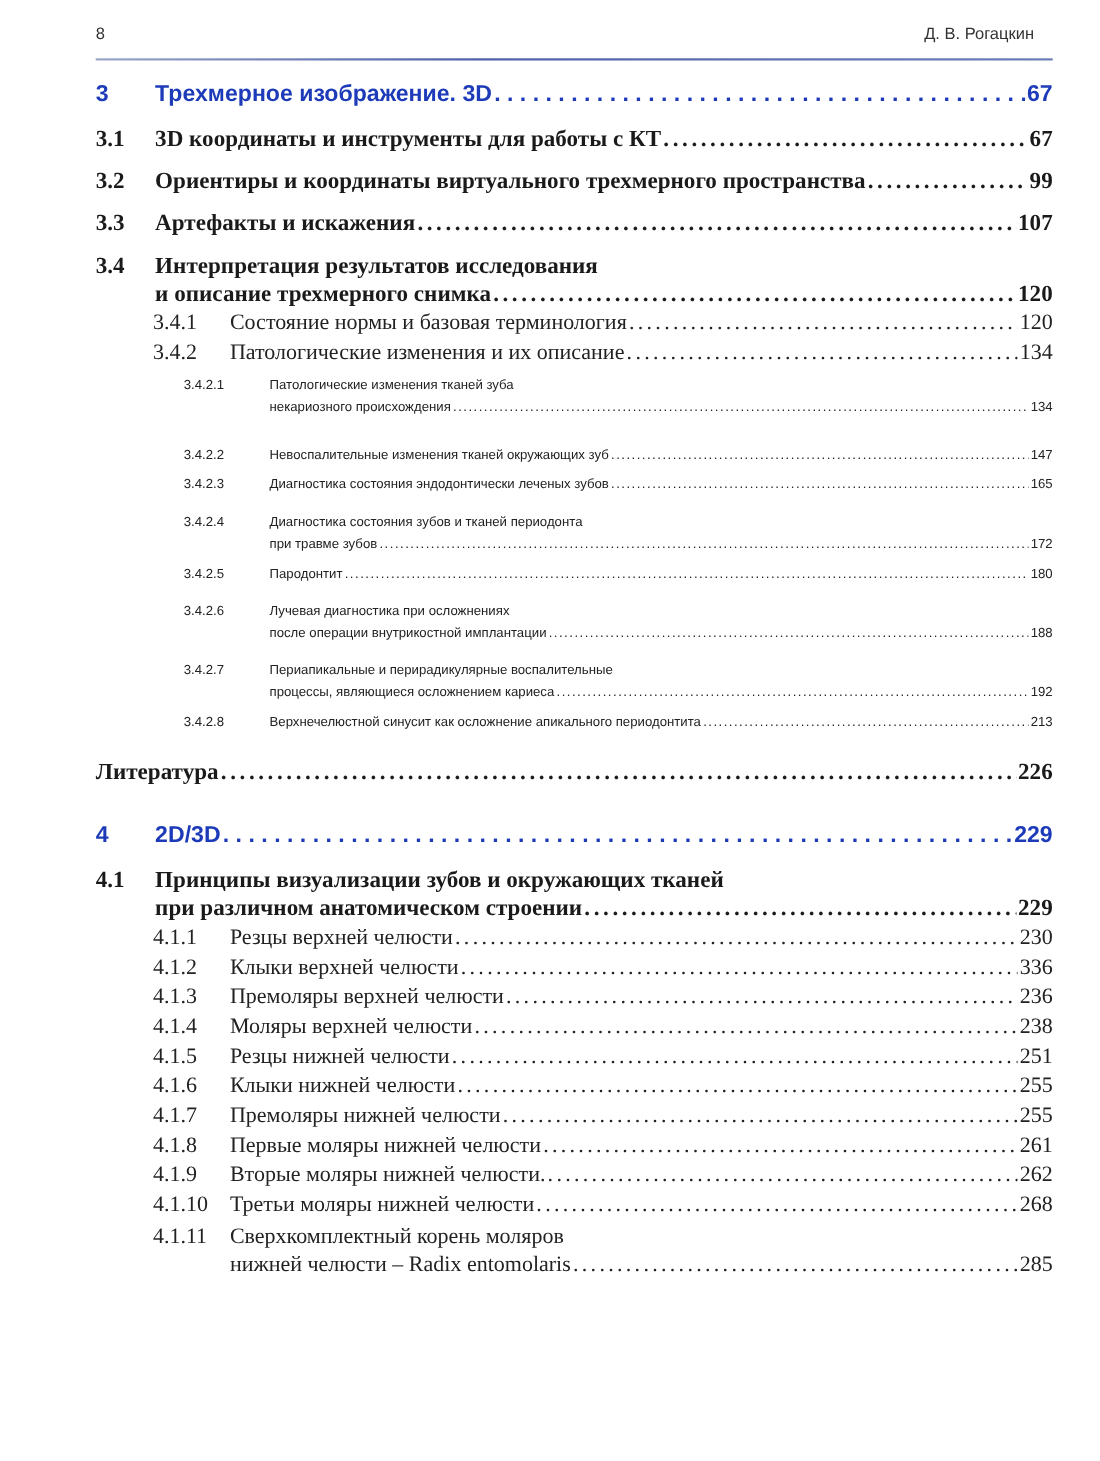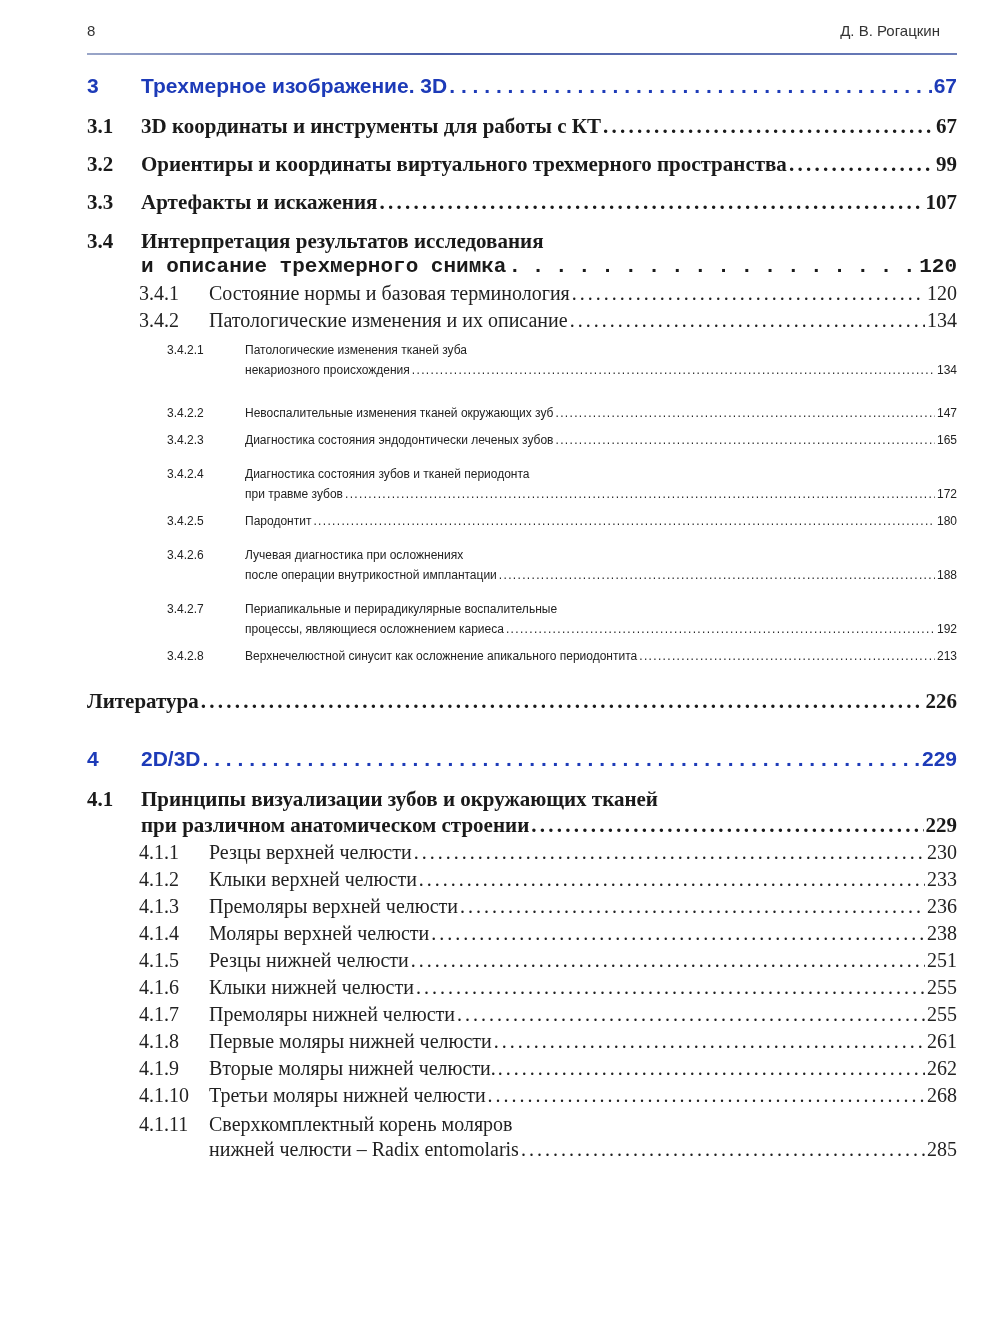"и описание трехмерного снимка" div.second { font-family: Liberation Mono, monospace -> none }
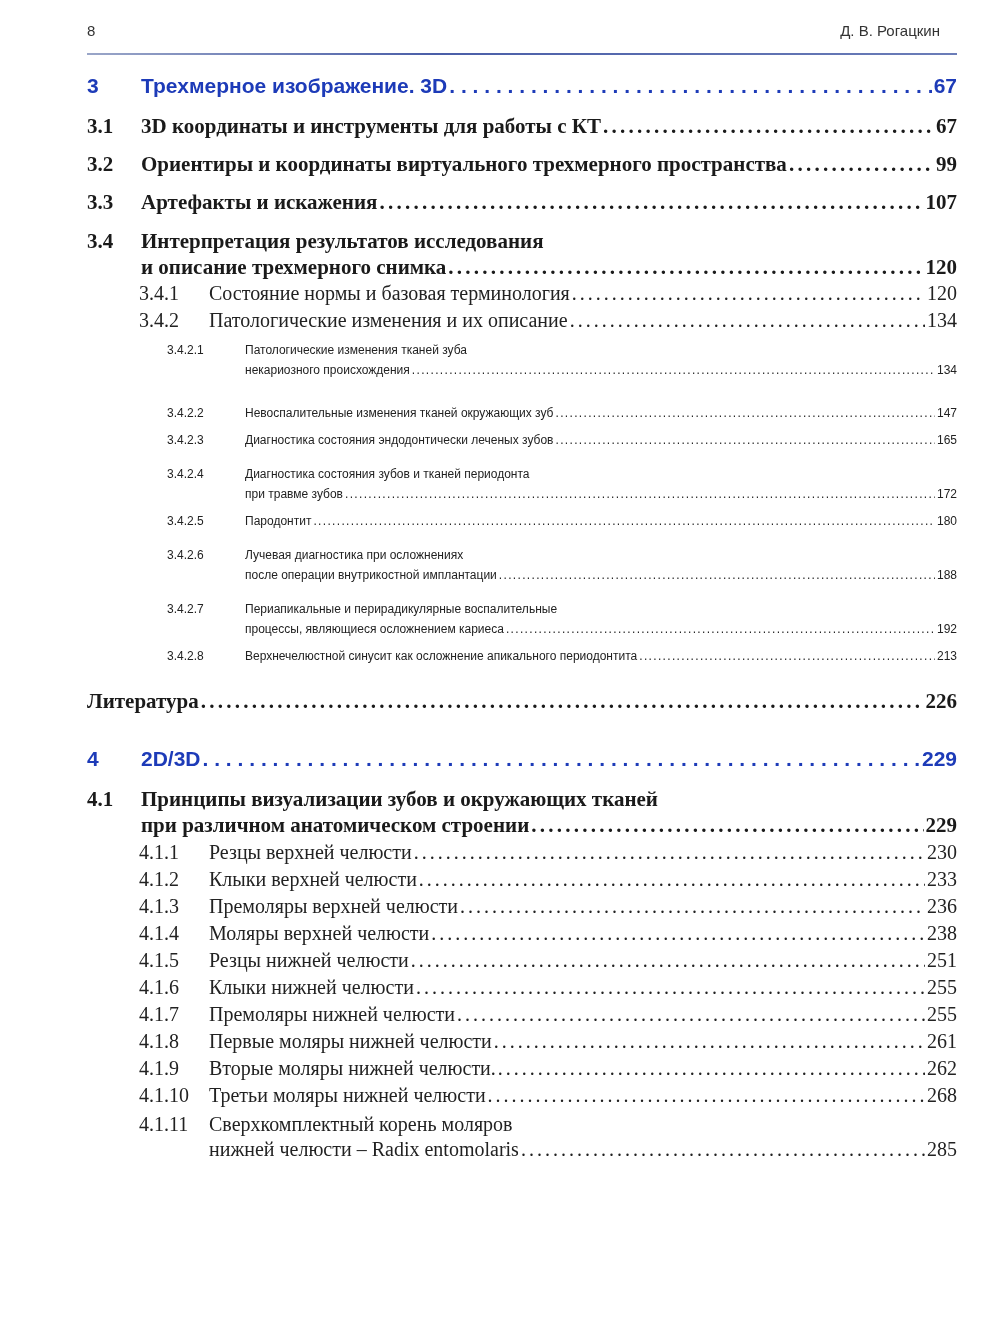"233" span.page { text: 233 -> 336 }
